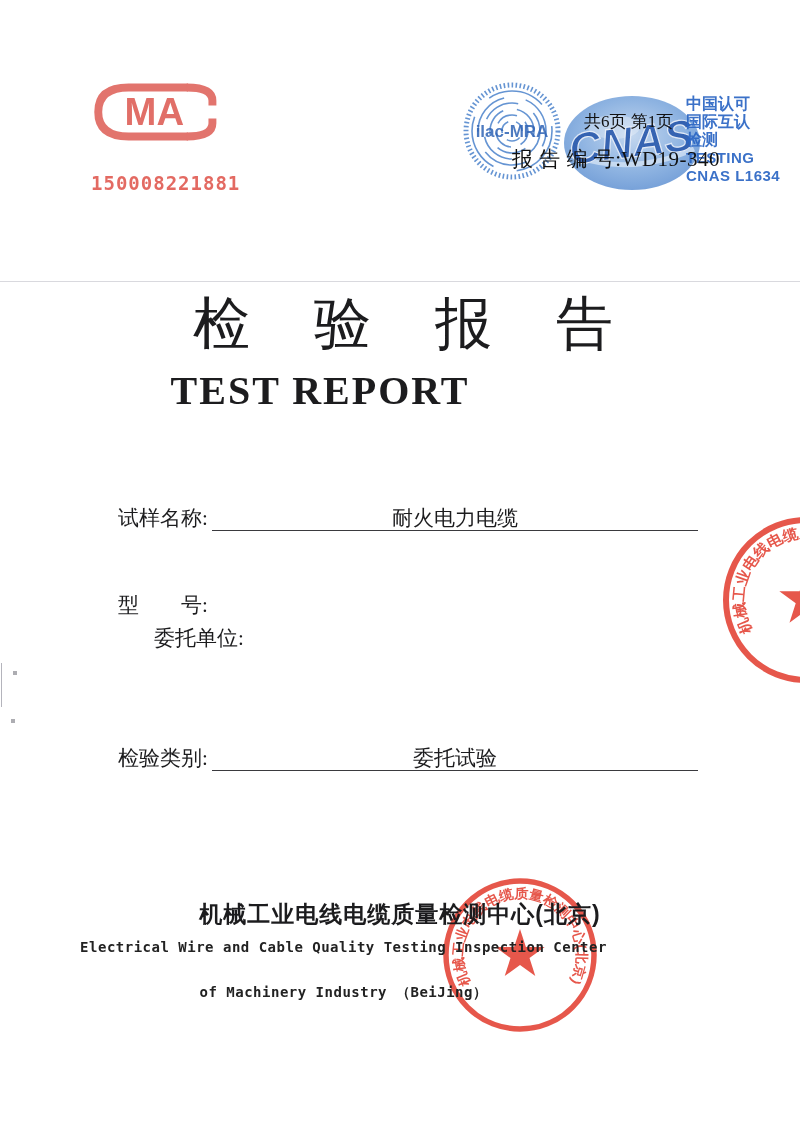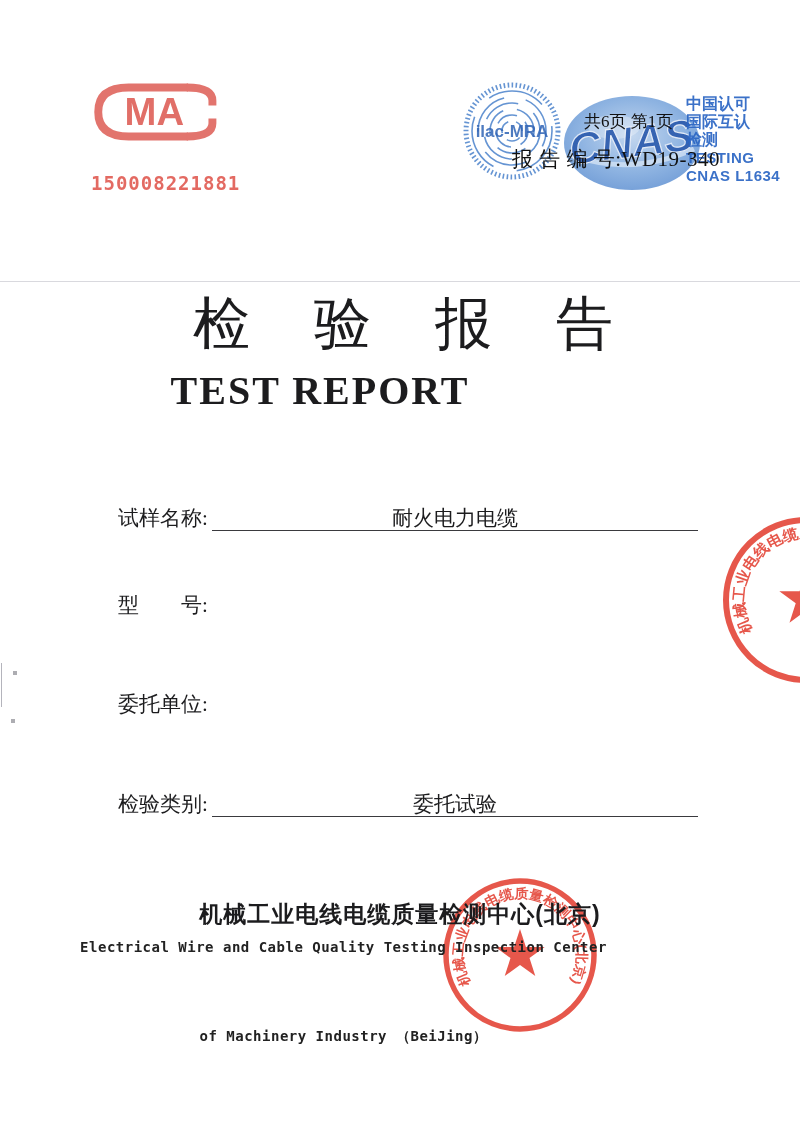"委托单位:" div.abs { margin-left: none -> 36px; top: 691px -> 625px }
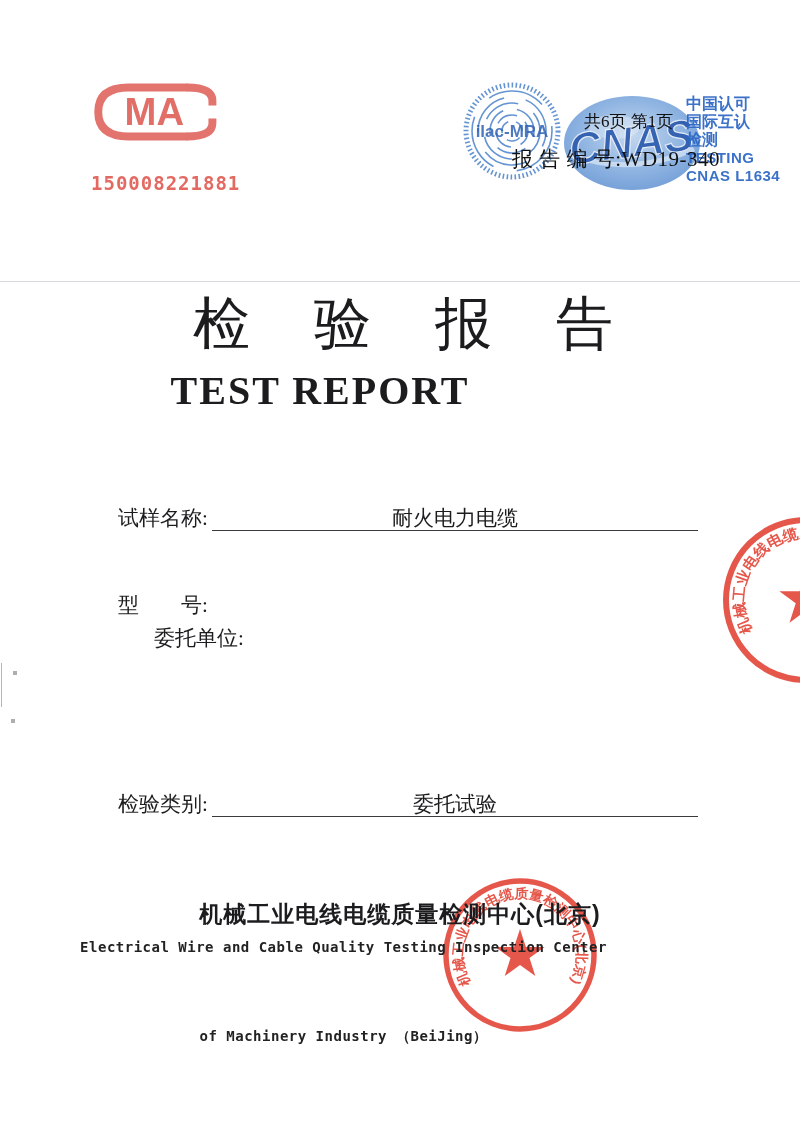"检验类别:" div.abs { margin-top: 46px -> none }
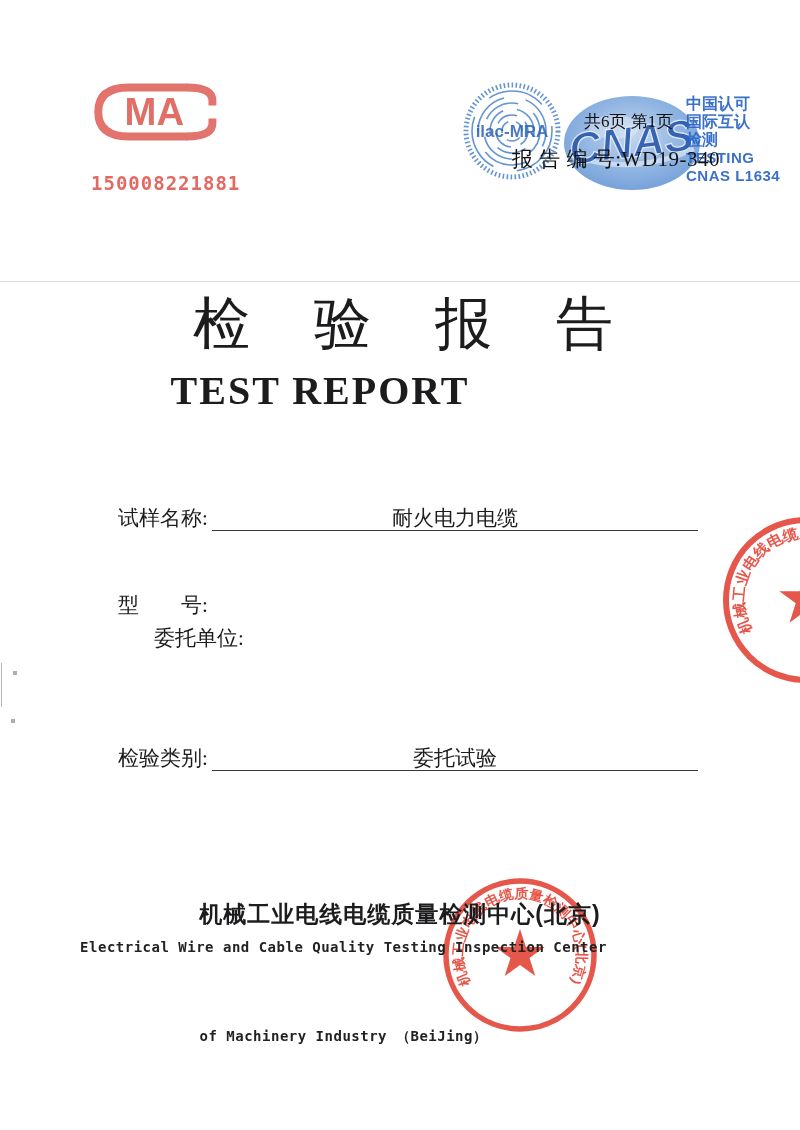"of Machinery Industry （BeiJing）" .org-en2 { top: 1028px -> 984px }
